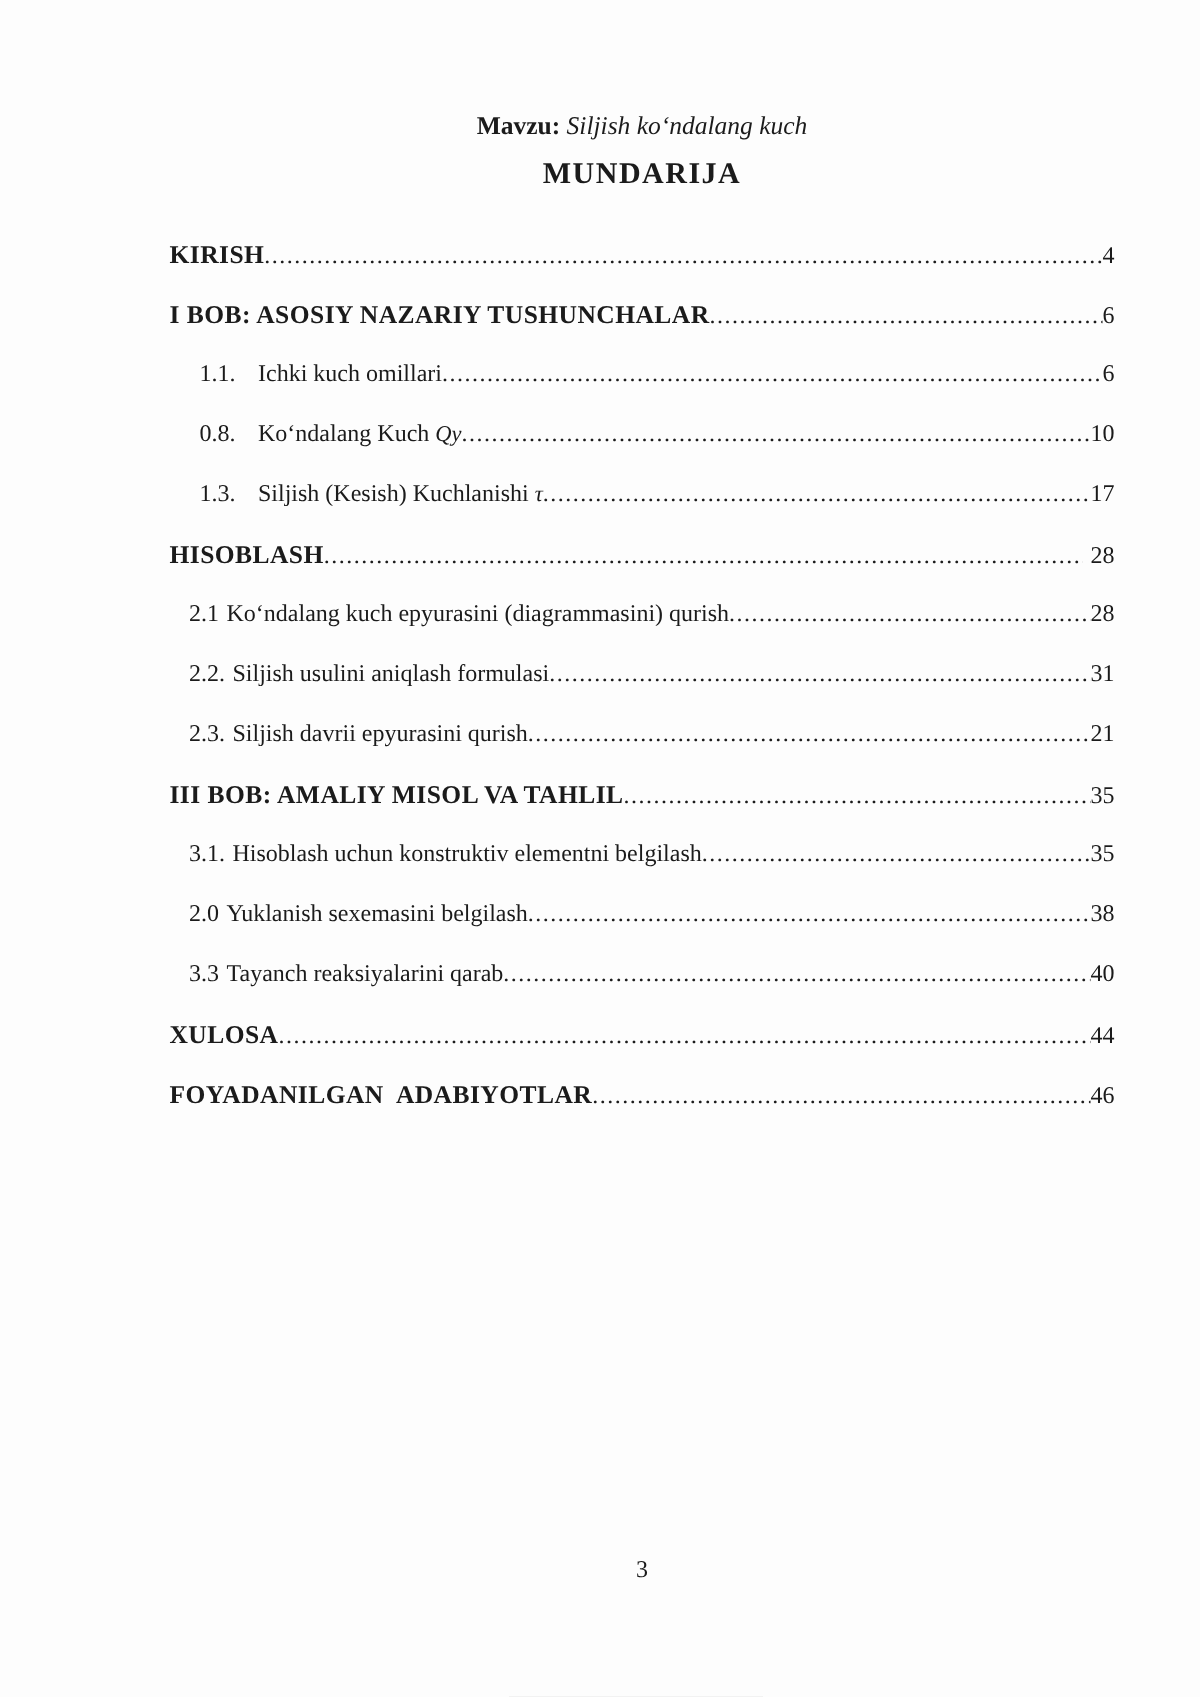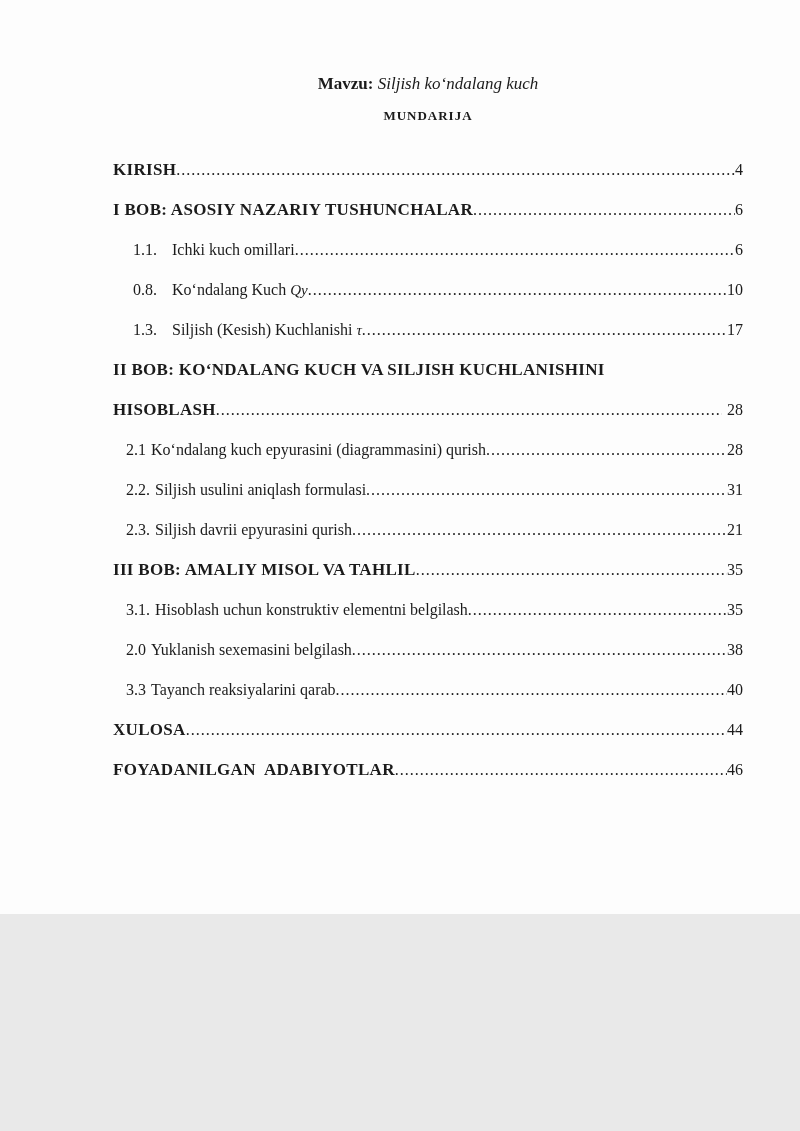"Mavzu: Siljish ko‘ndalang kuch" .page { height: 914px -> 1131px }
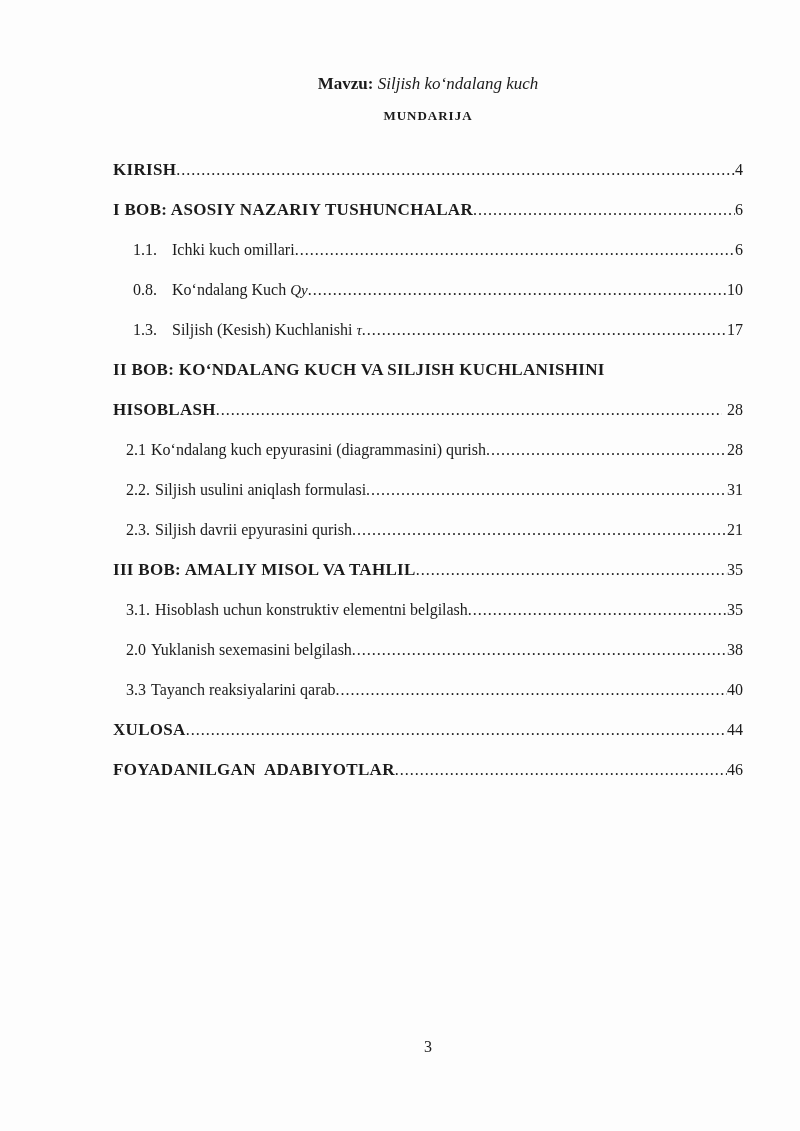"MUNDARIJA" .toc-heading { font-size: 13px -> 20px }
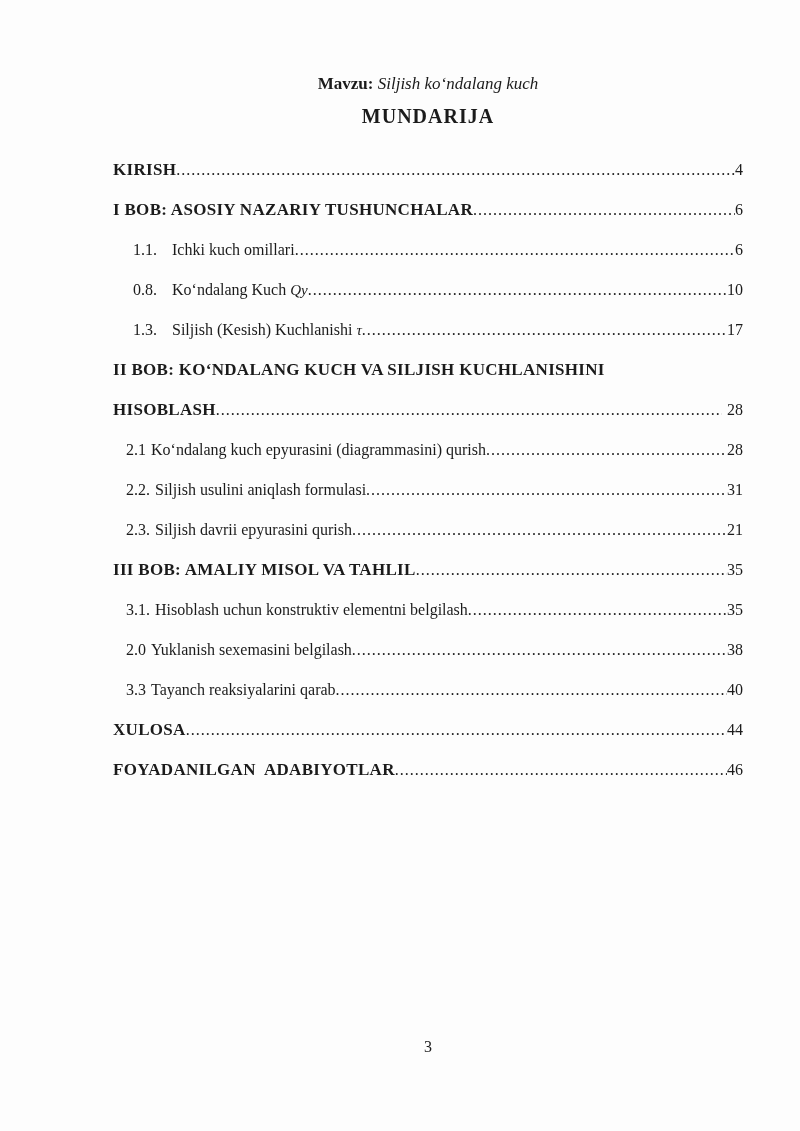"II BOB: KO‘NDALANG KUCH VA" div.toc-row { html: <div> <span></span> <span>II BOB: KO‘NDALANG KUCH VA SILJISH KUCHLANISHINI</span> <span></span> <span></span> </div> -> none }
